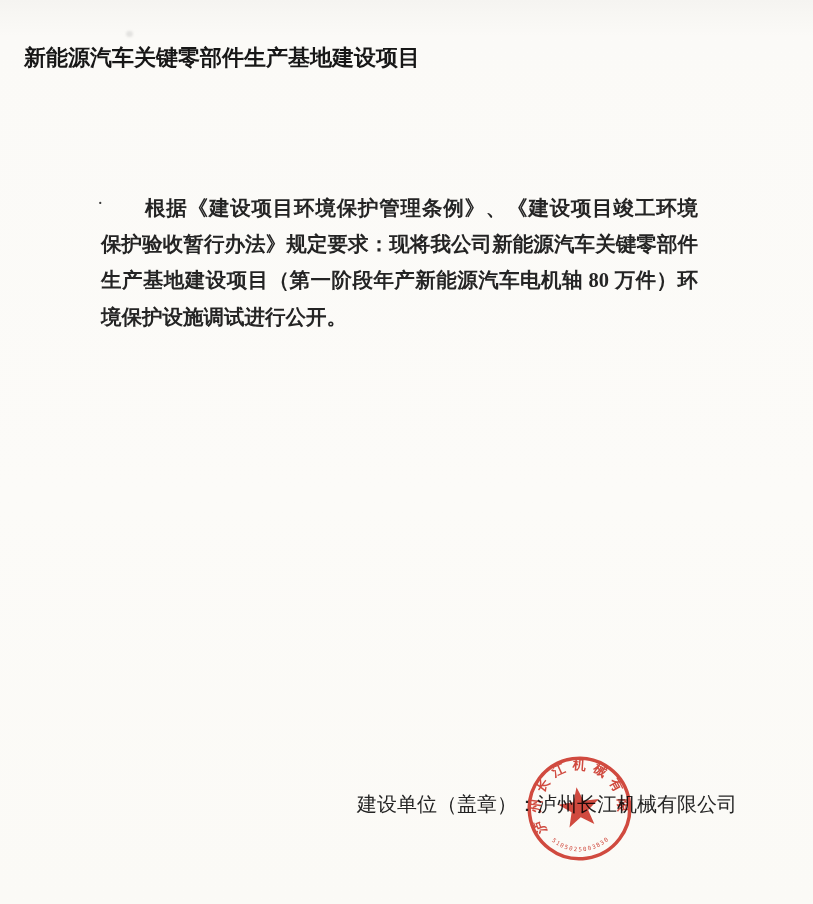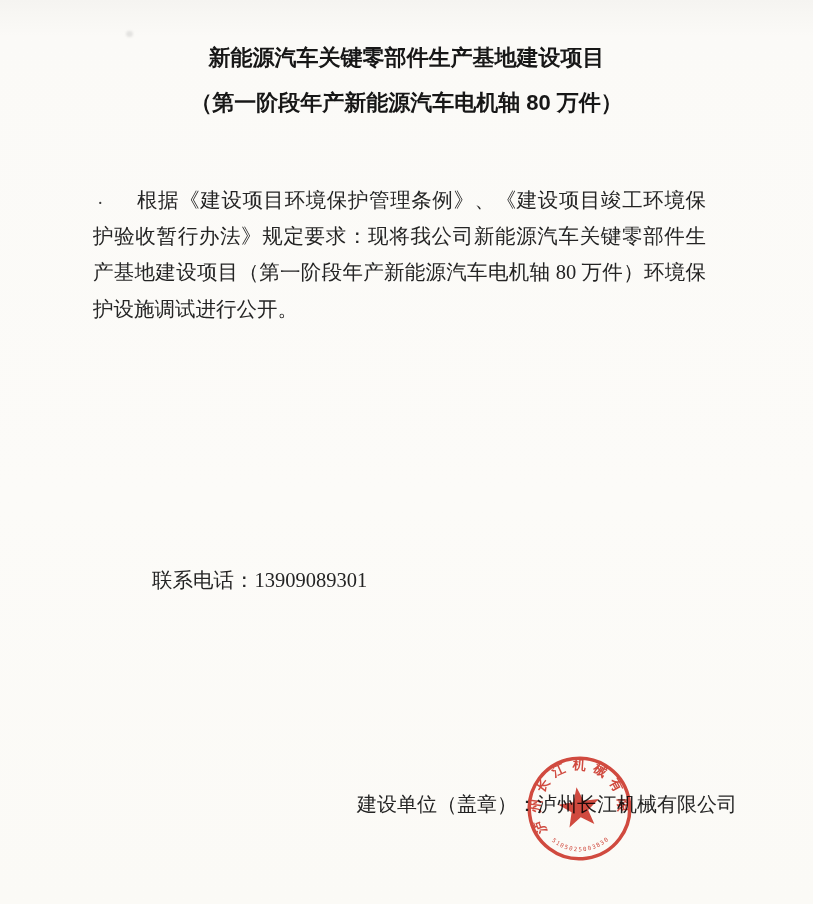"新能源汽车关键零部件生产基地建设项目" .title-line { padding-left: none -> 24px; text-align: center -> left }
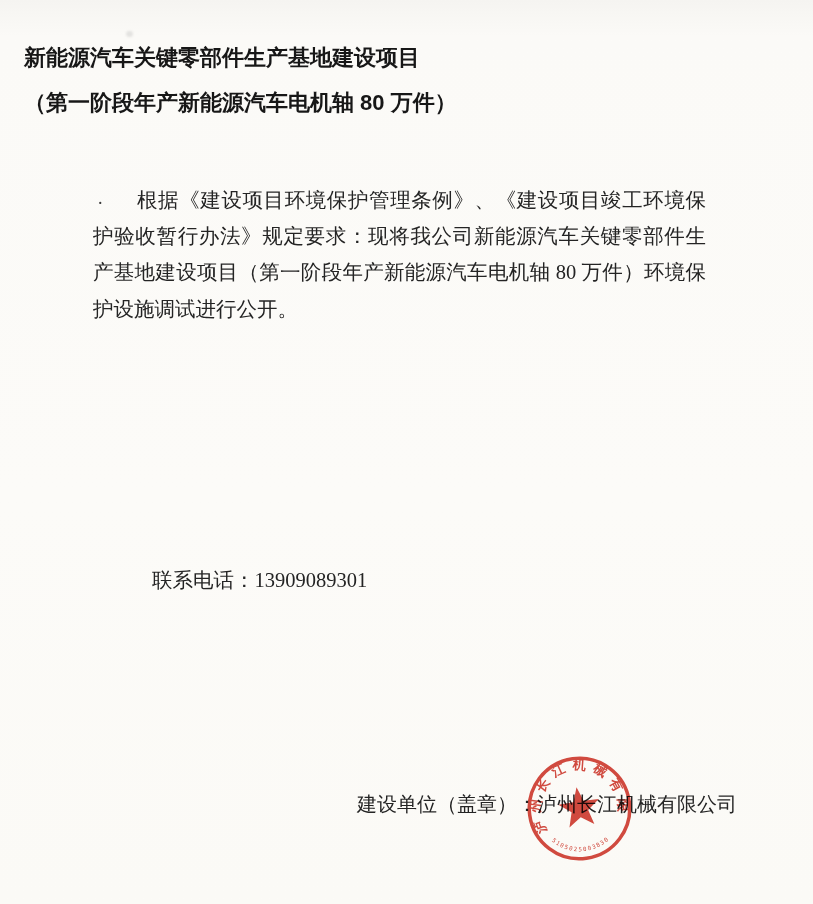"（第一阶段年产新能源汽车电机轴 80 万件）" h1.title-line { html: <h1>（第一阶段年产新能源汽车电机轴 80 万件）</h1> -> none }
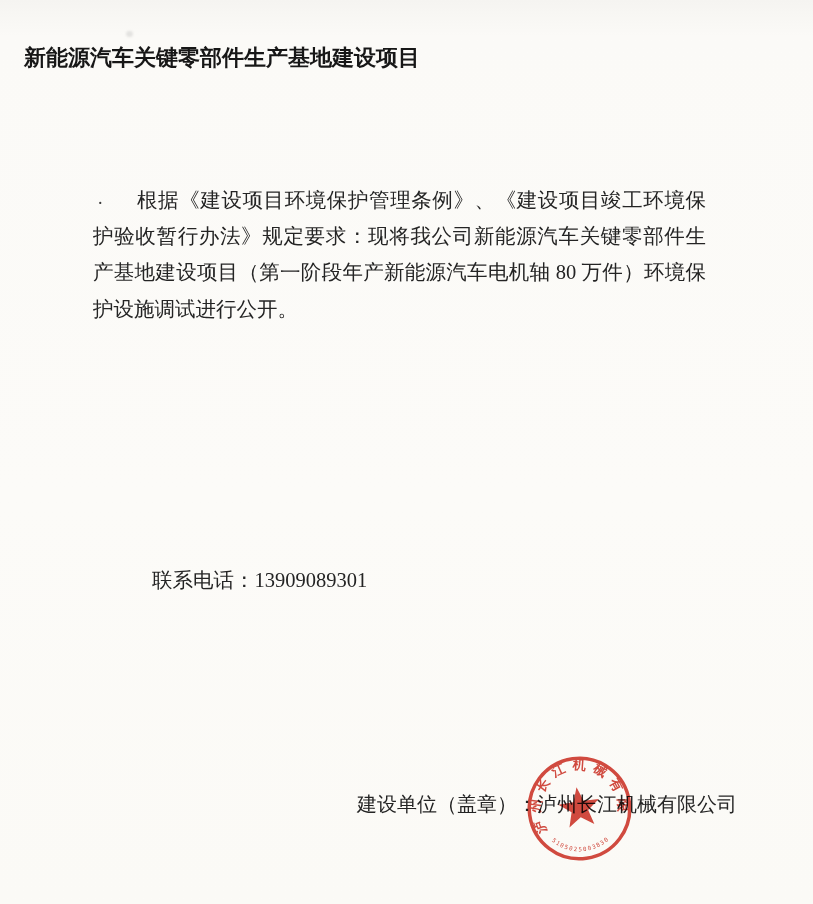"根据《建设项目环境保护管理条例》、《建设项目竣工环境保护验收暂行办法》规定要求：" .body-block p { font-weight: none -> bold; margin: 0 -> 8px }
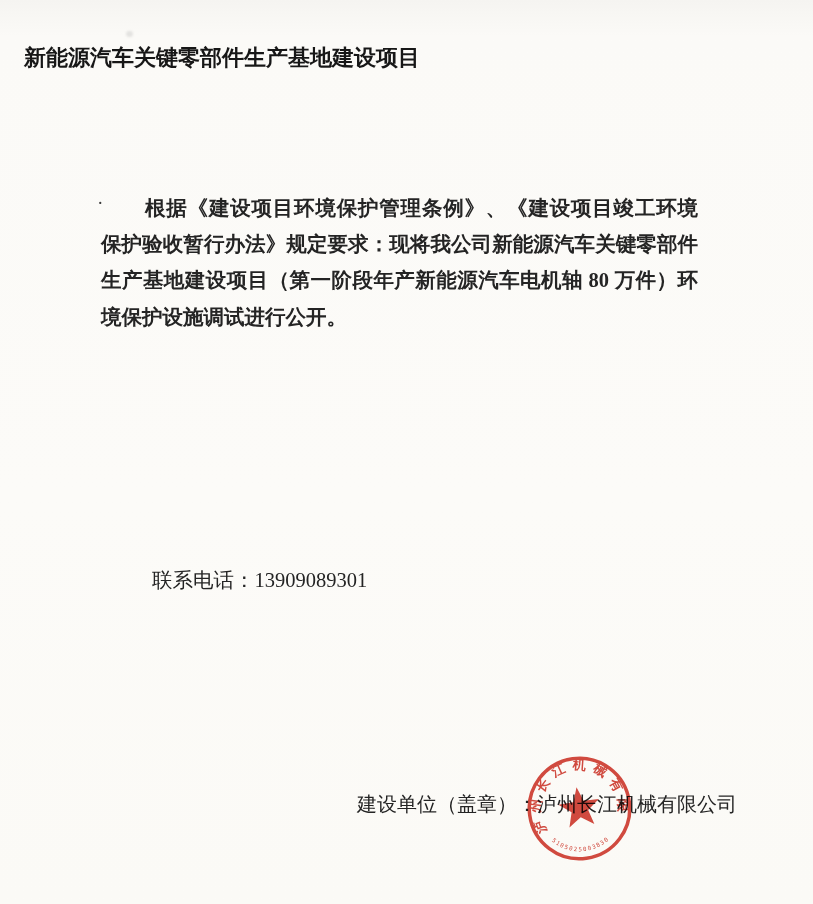"联系电话：13909089301" div { html: <div><span>联系电话：</span><span>13909089301</span></div> -> none }
